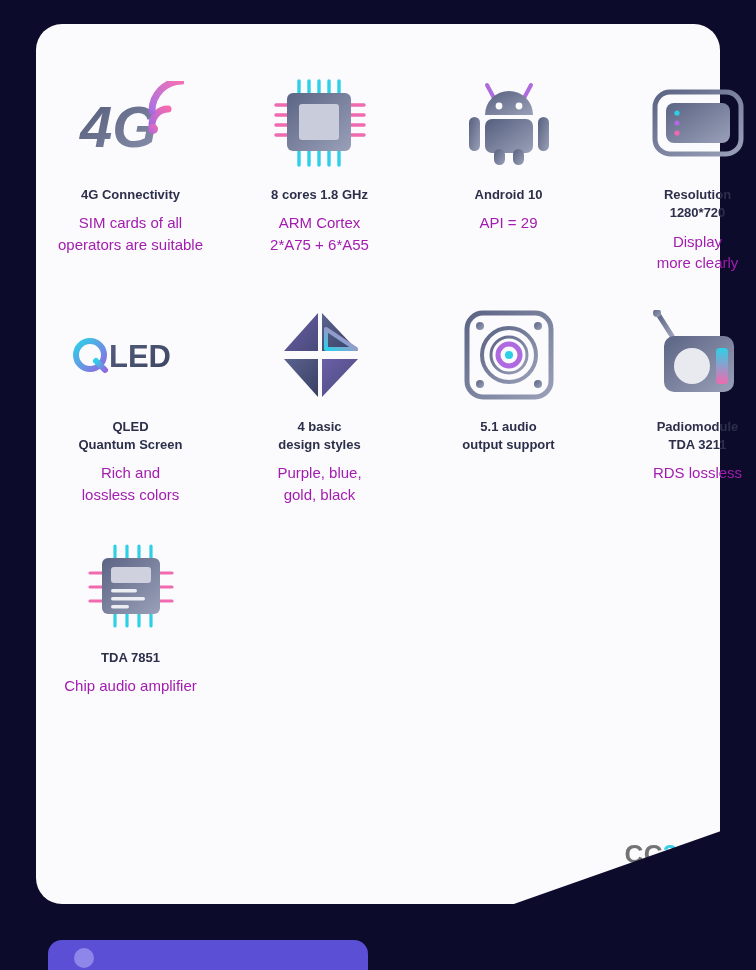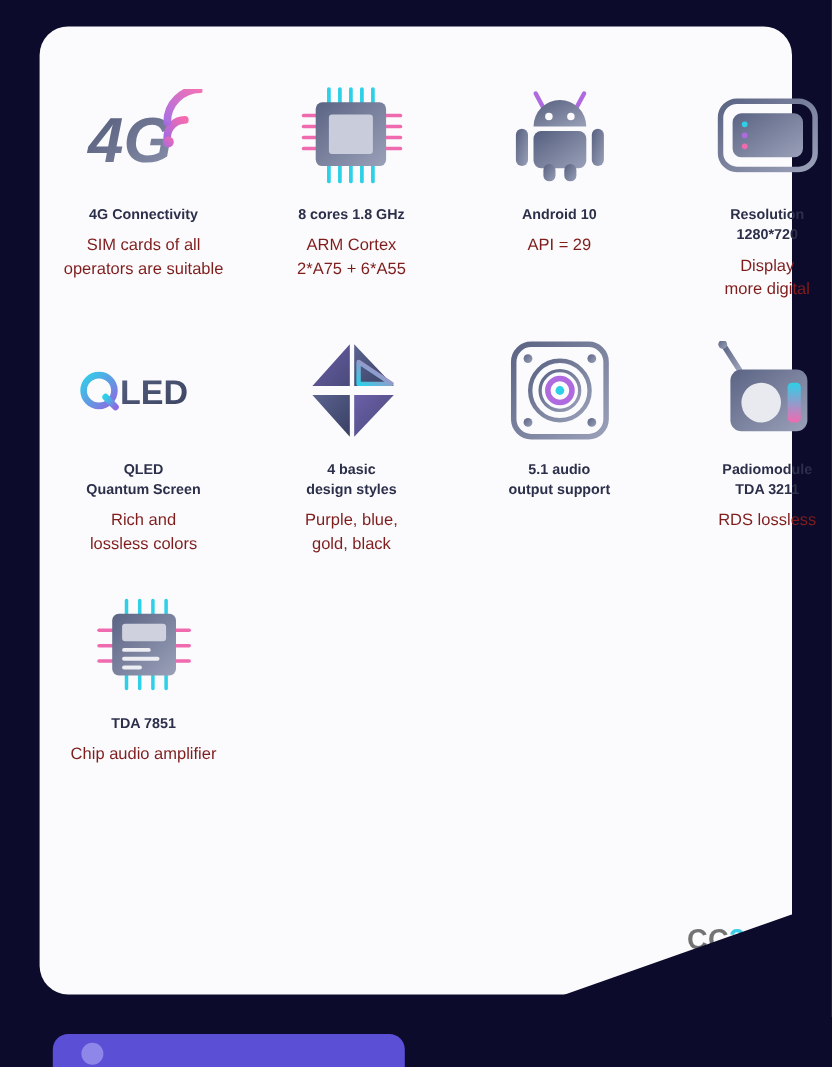"SIM cards of all" .sub { color: #7f1d1d -> #a21caf }
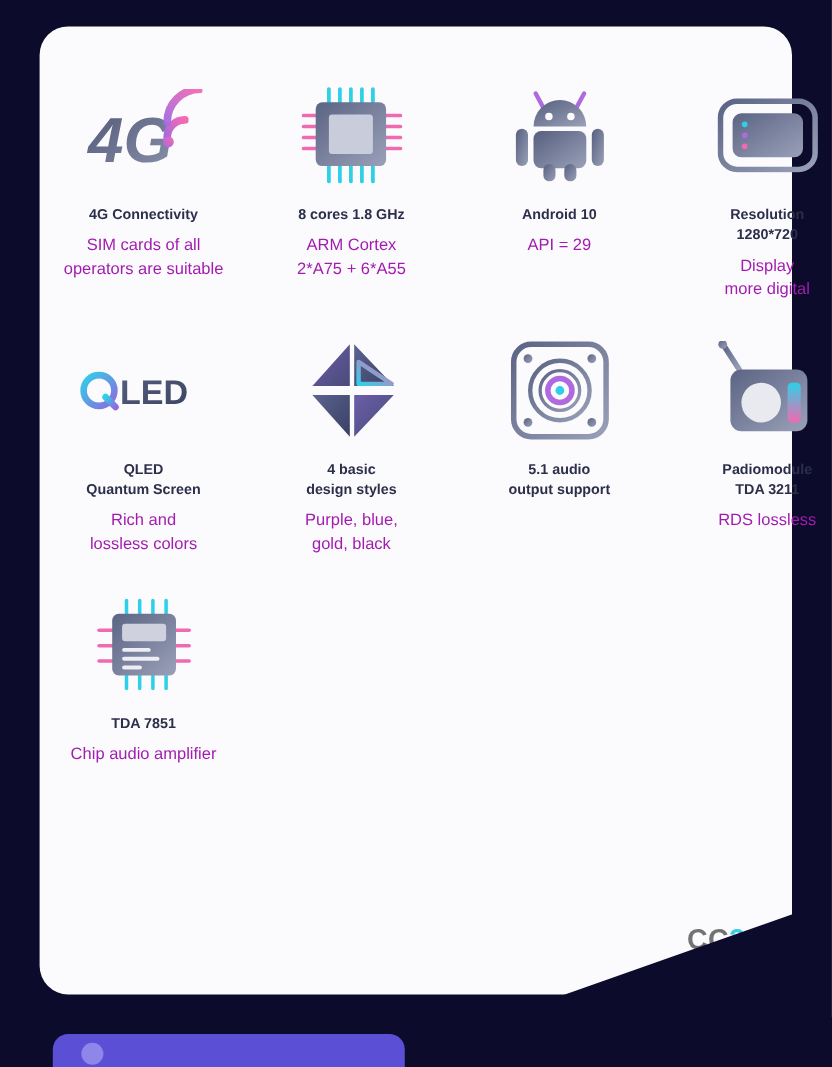"Display" div.sub { text: digital -> clearly }
